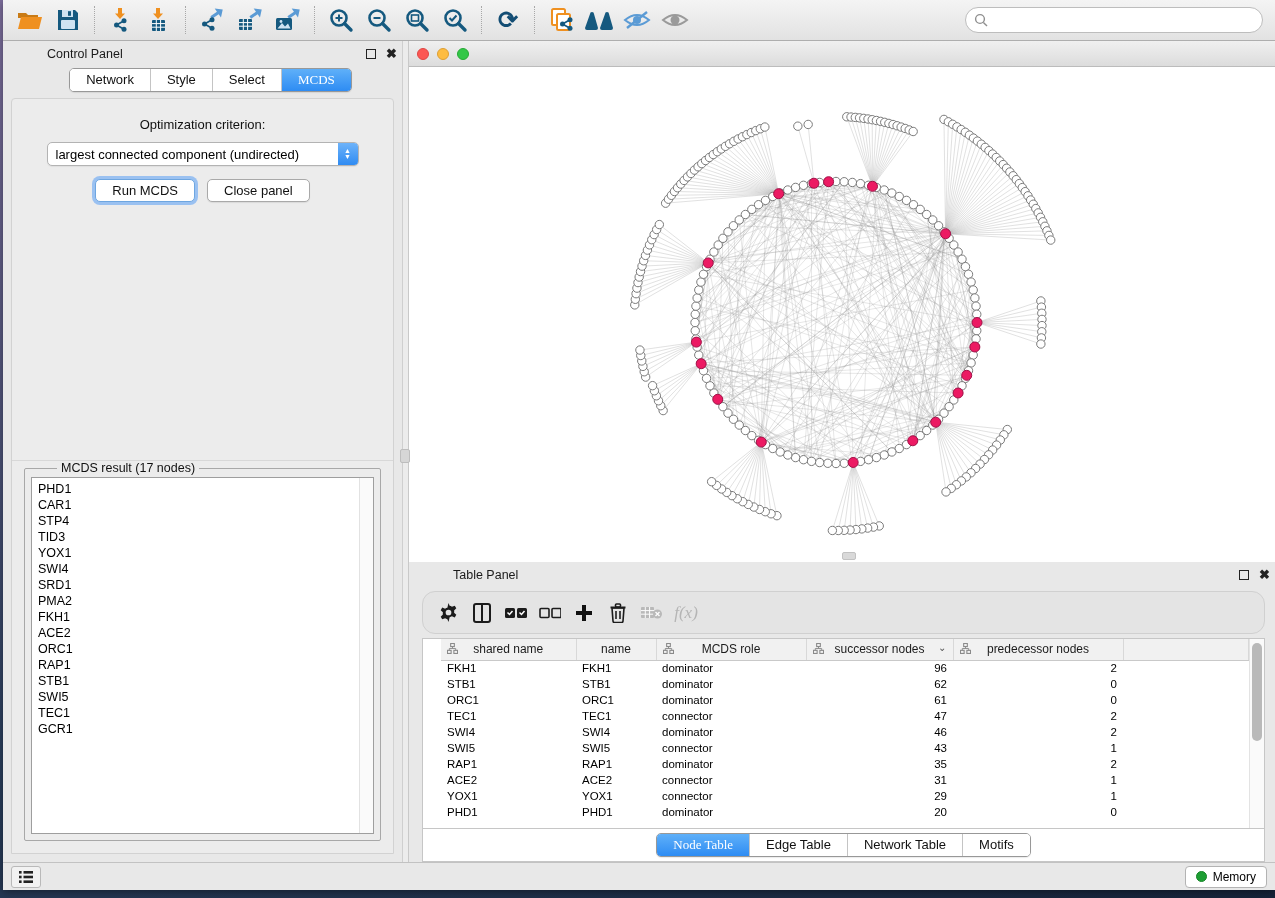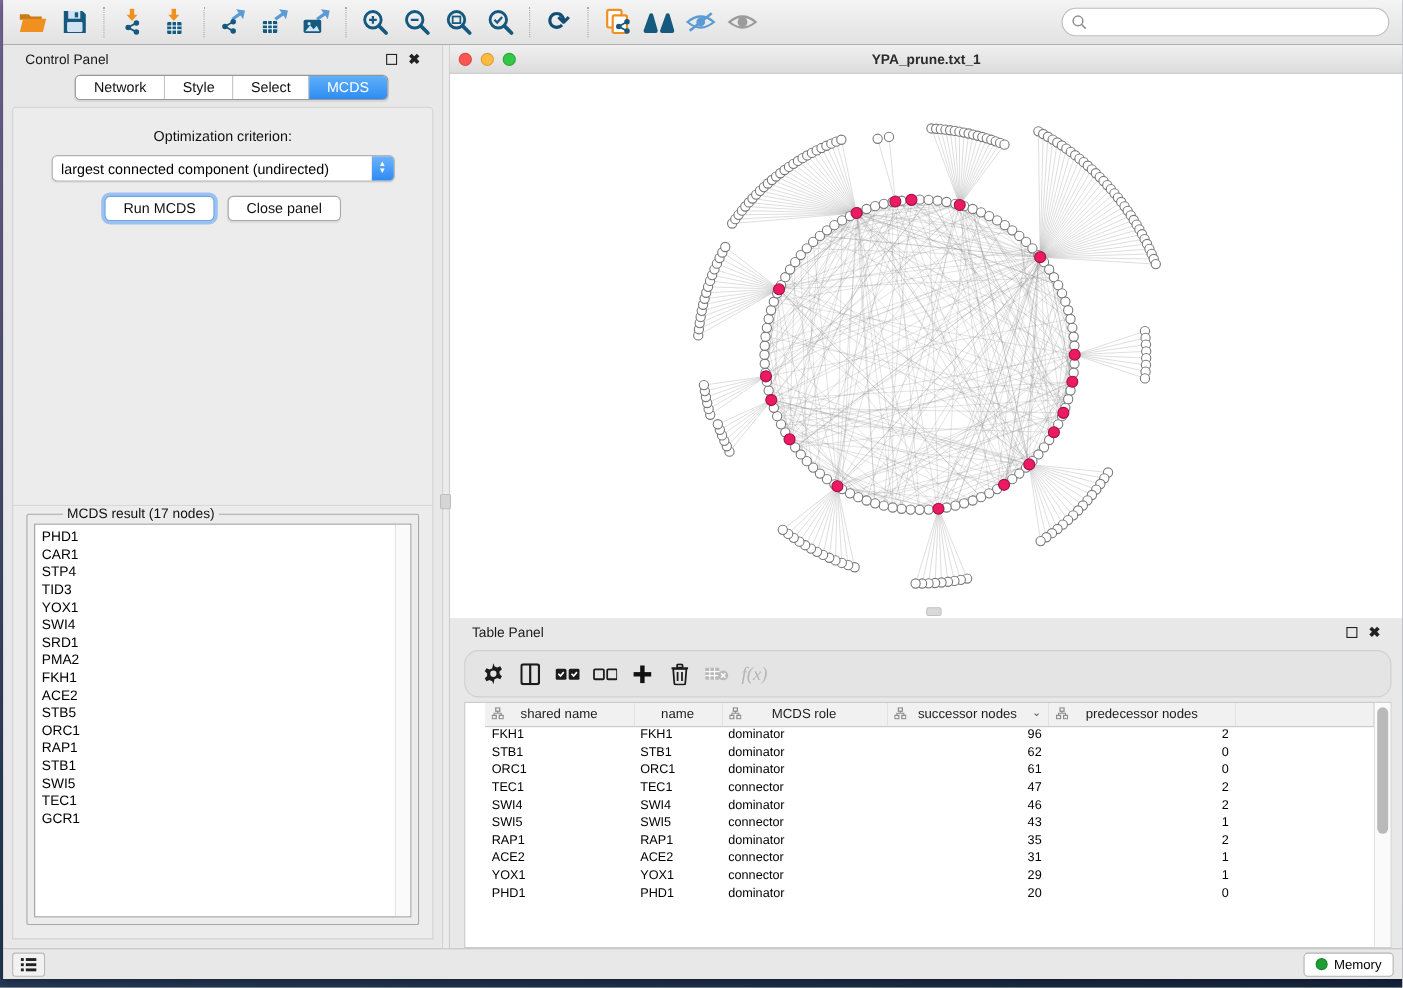"Control Panel" .panel-titlebar { margin-left: none -> 39px; padding: 0 20px -> 0 5px }
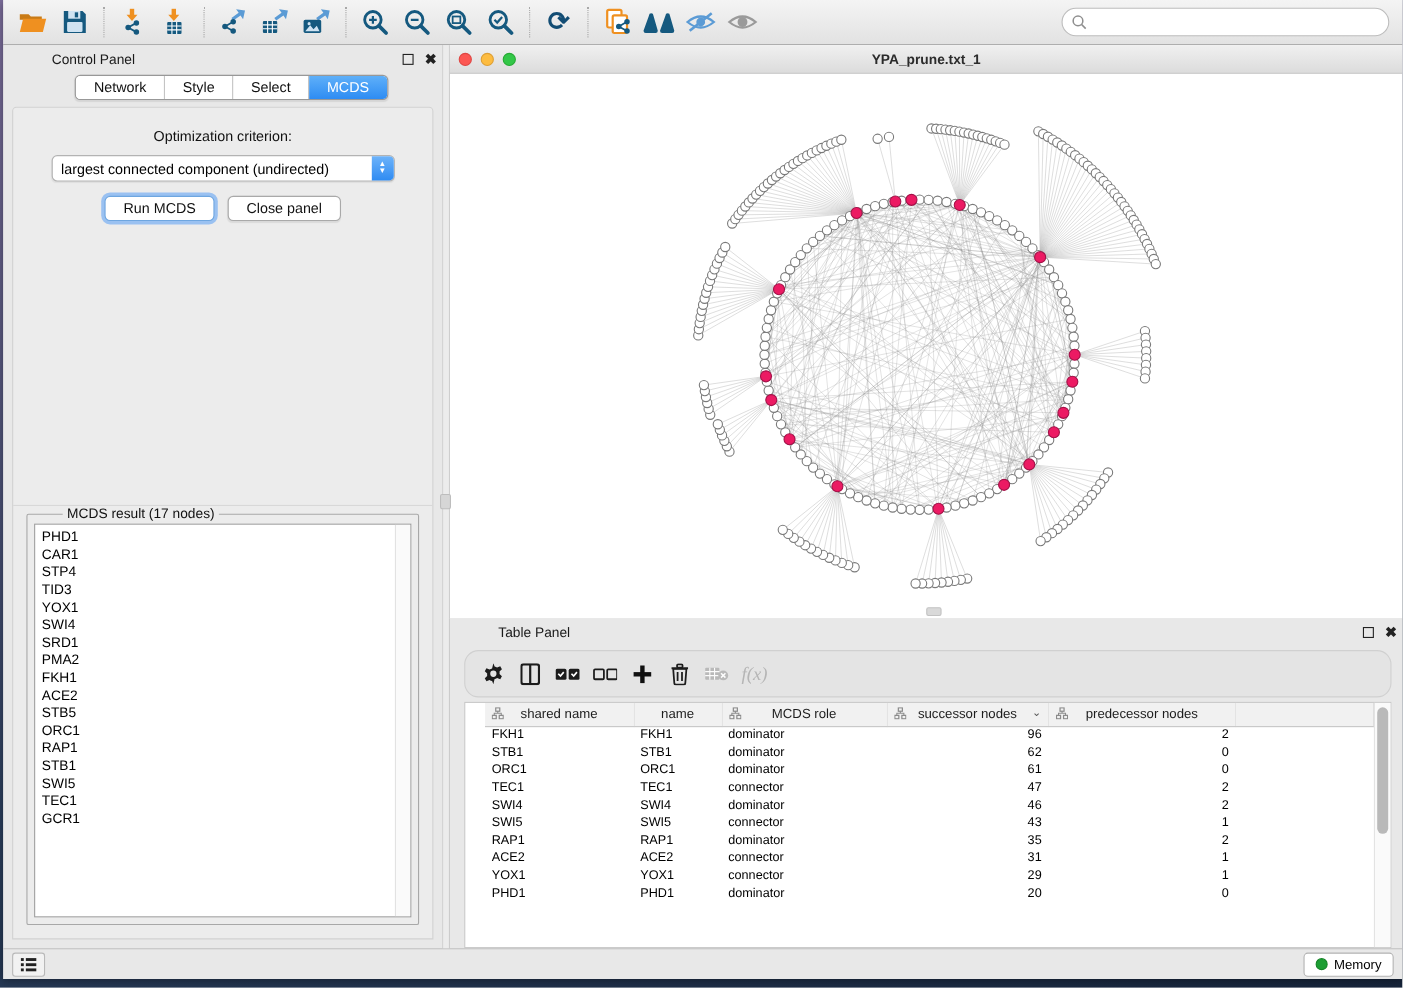"YPA_prune.txt_1" span.net-title { html: <span>YPA_prune.txt_1</span> -> none }
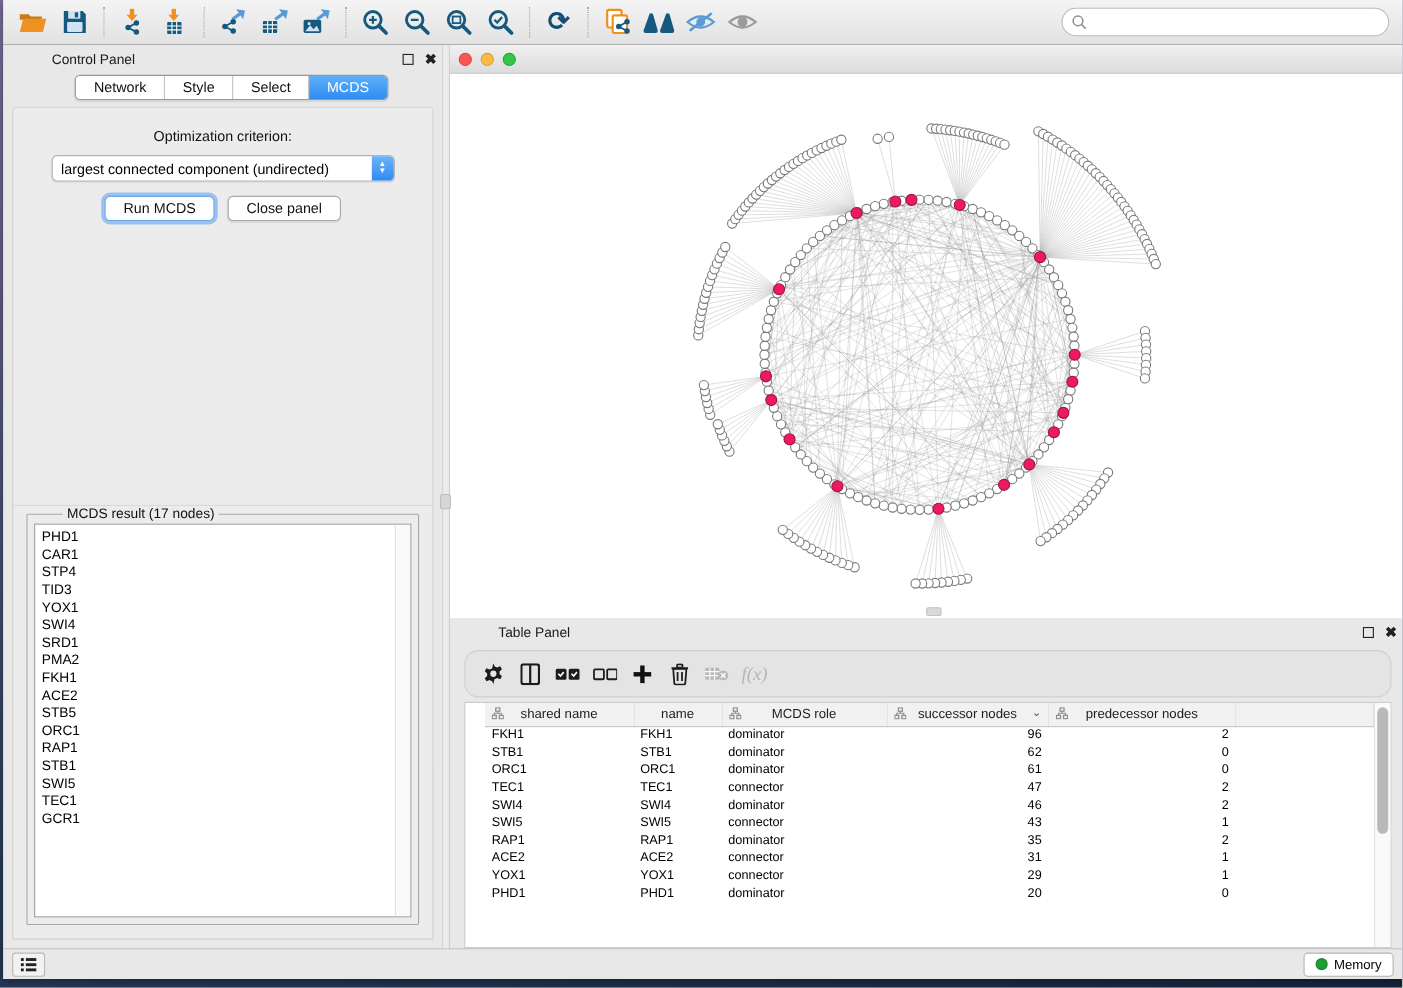"MCDS" .seg .s.active { font-family: none -> Liberation Serif, serif }
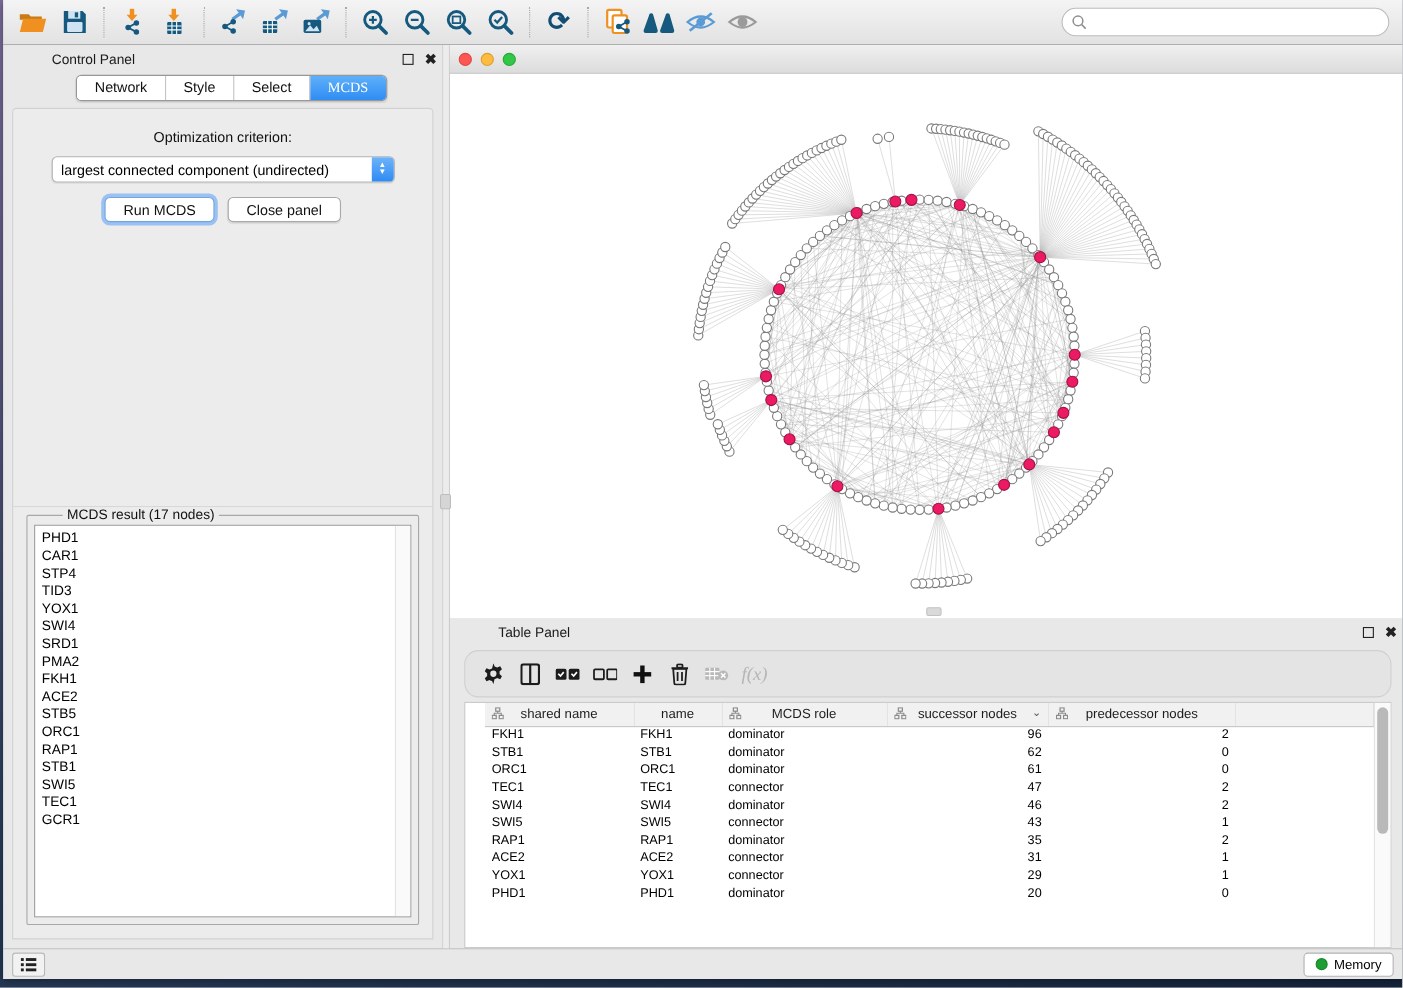"STB5" div { html: <div>STB5</div> -> none }
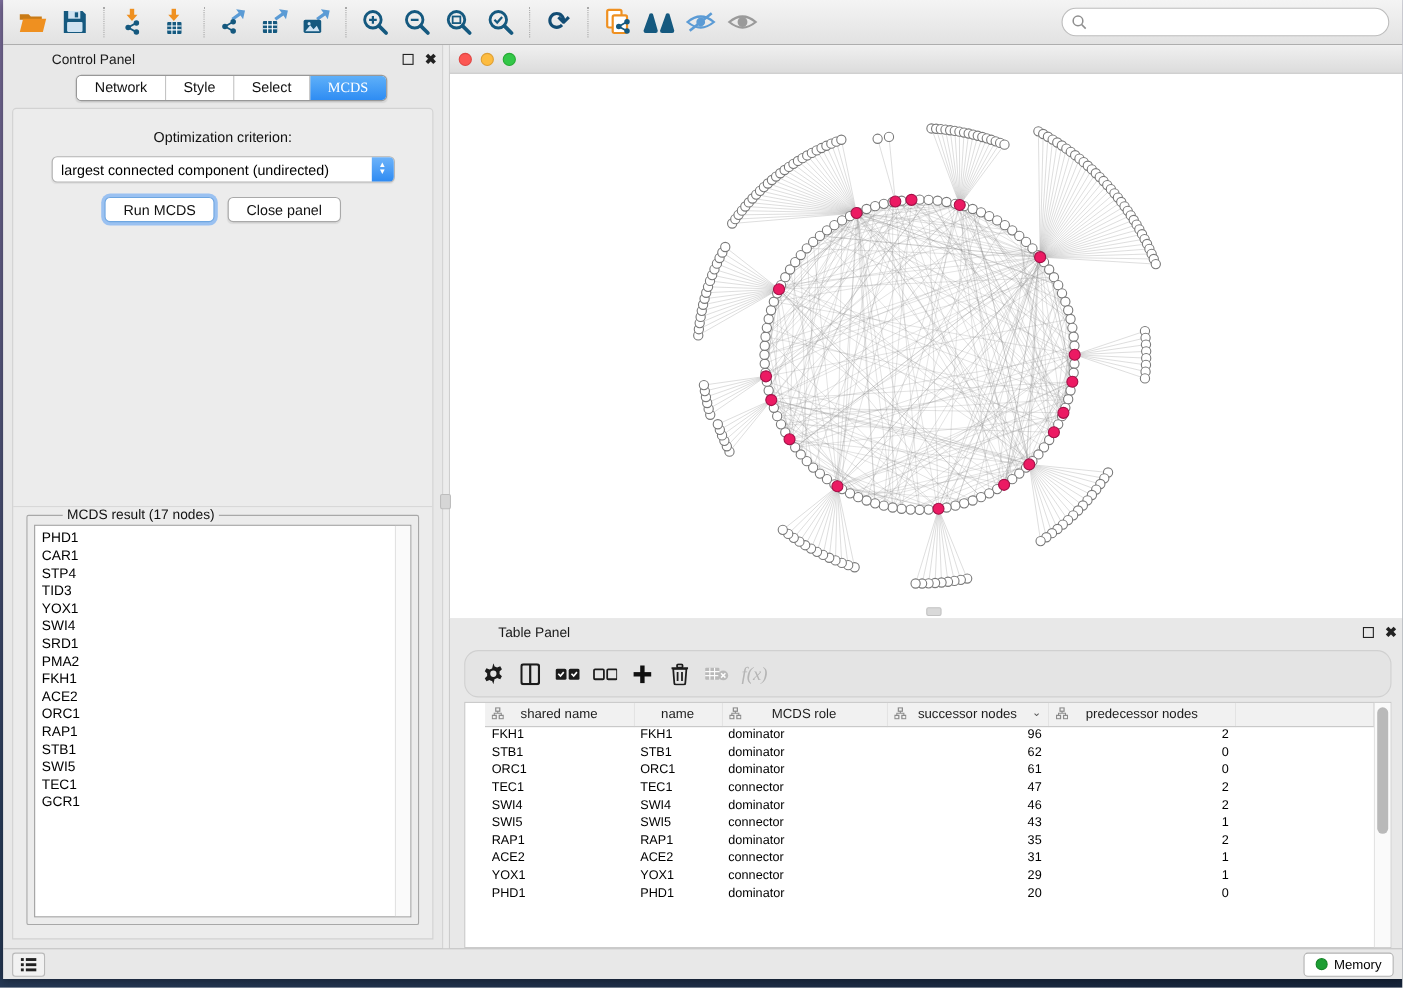"Node Table" div.tp-tabs-row { html: none -> <div> <span> <span>Node Table</span> <span>Edge Table</span> <span>Network Table</span> <span>Motifs</span> </span> </div> }
